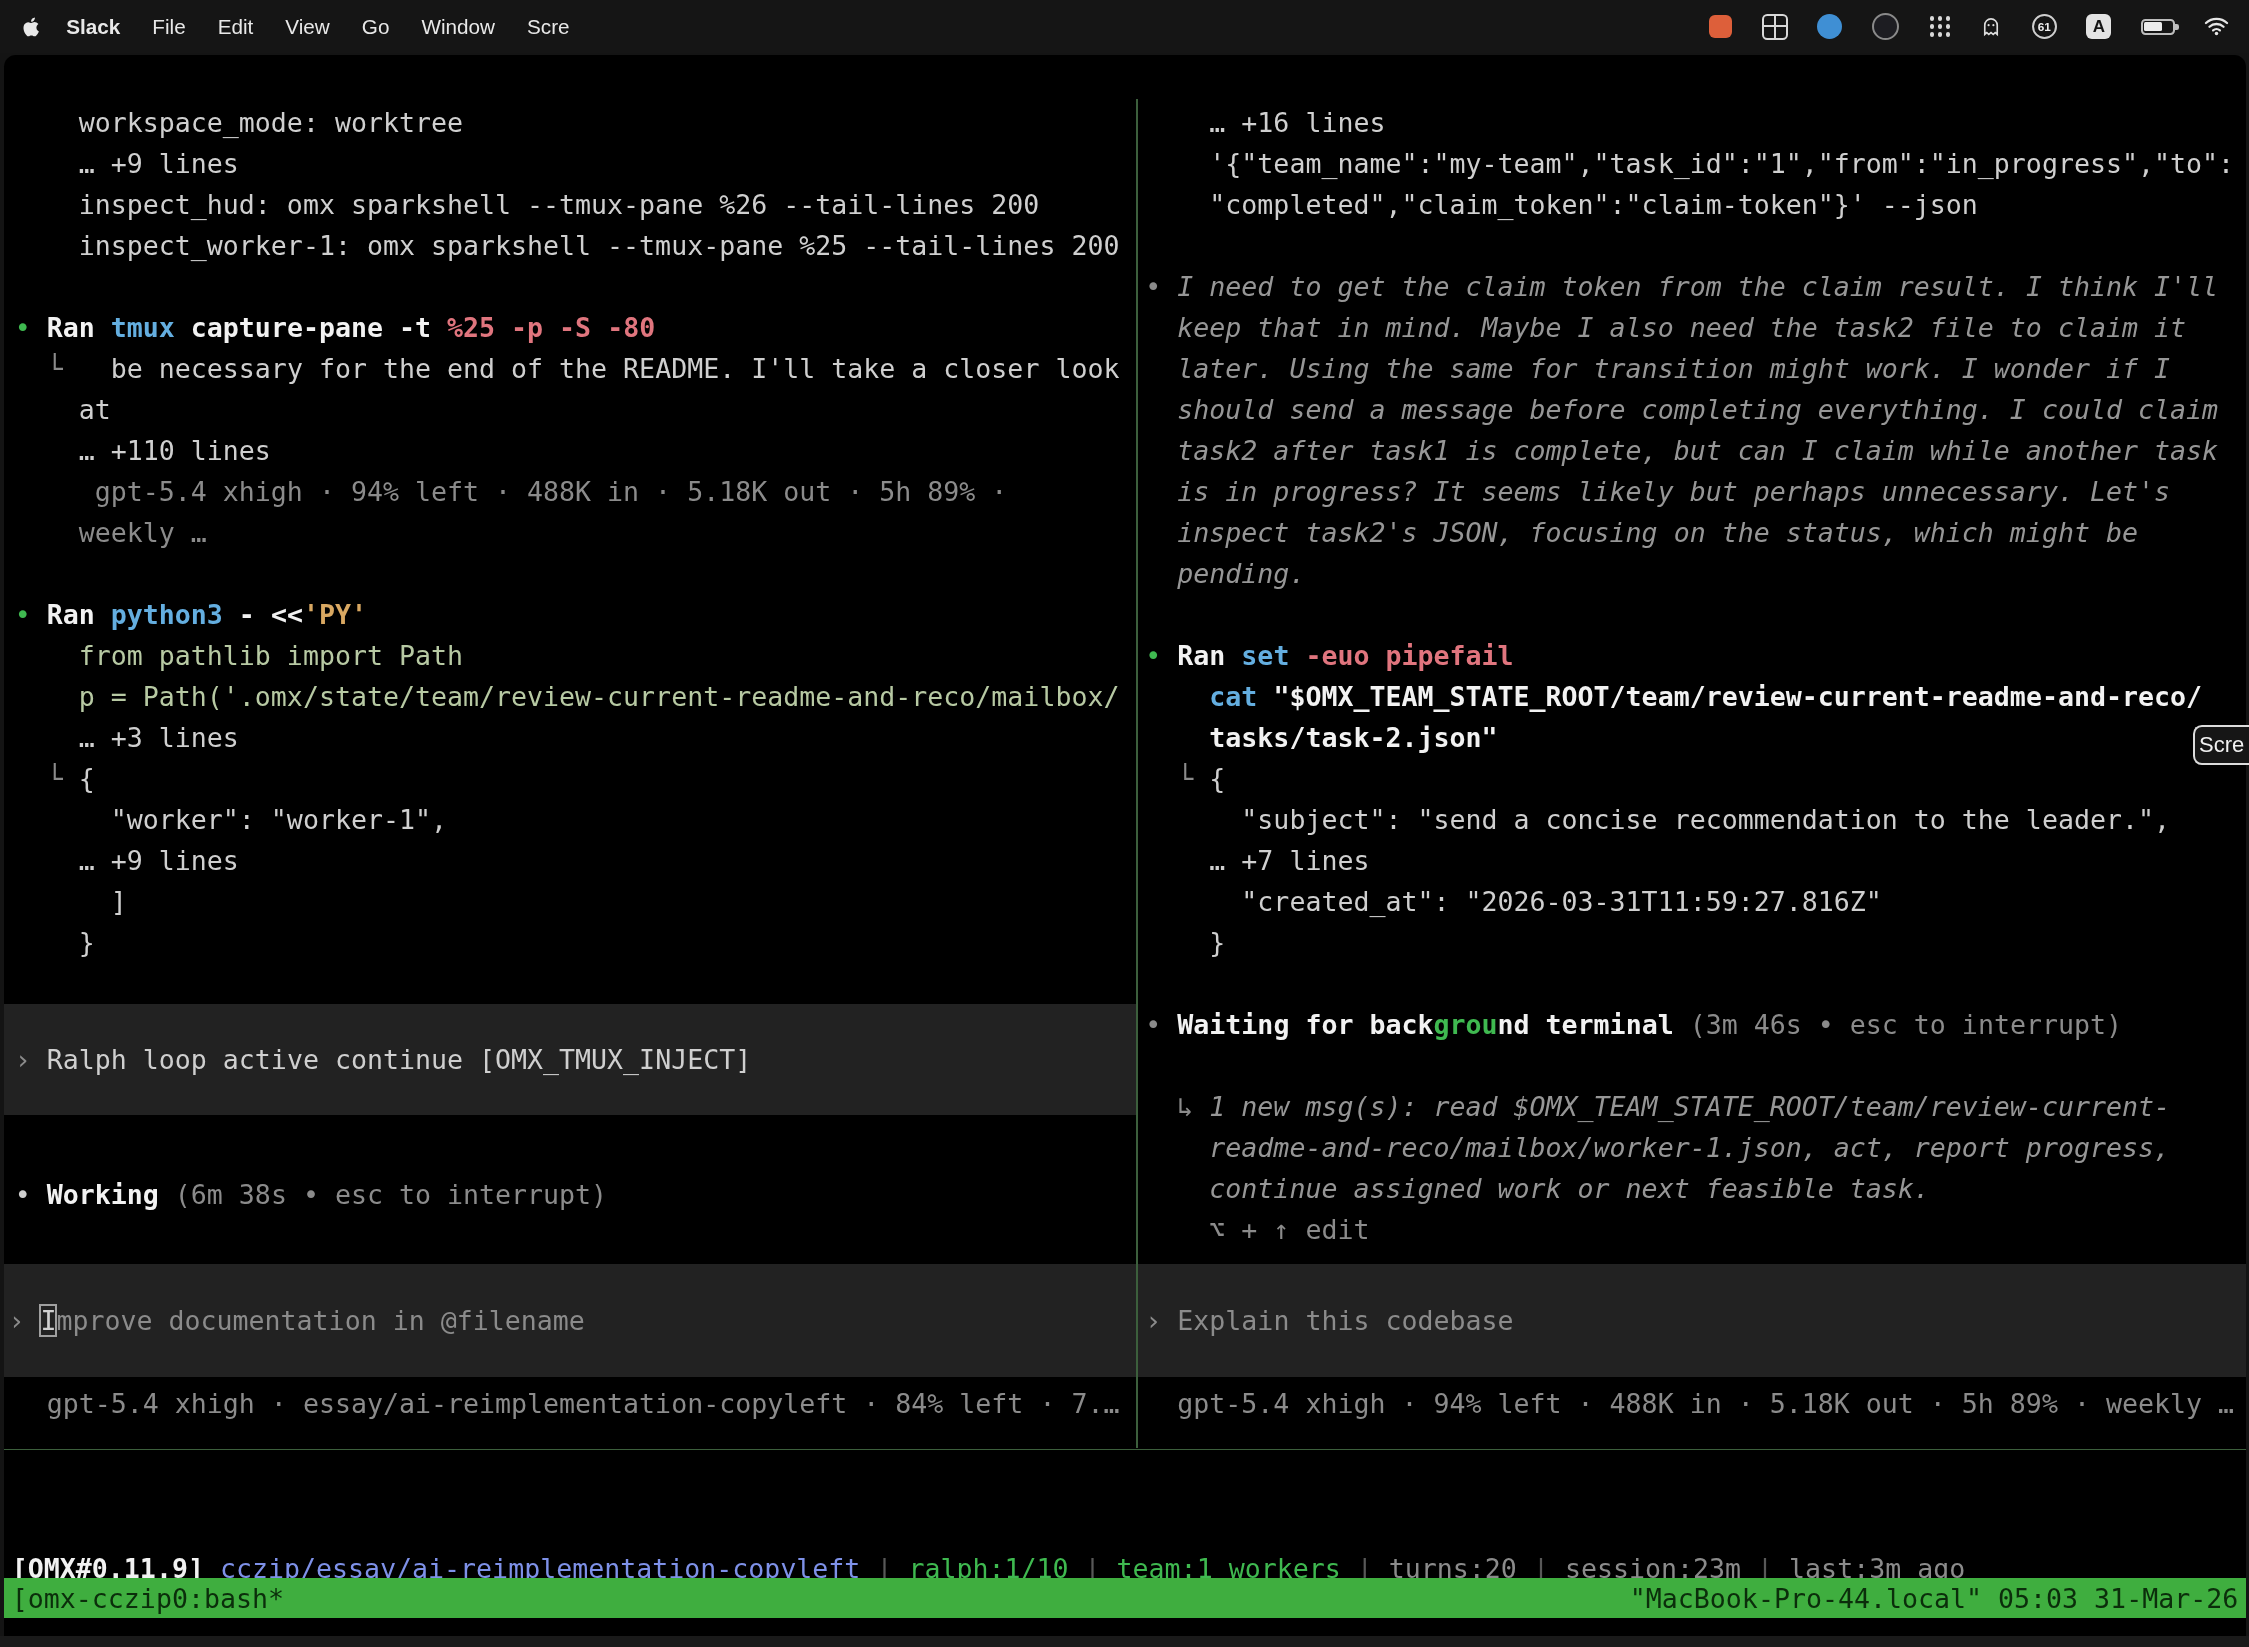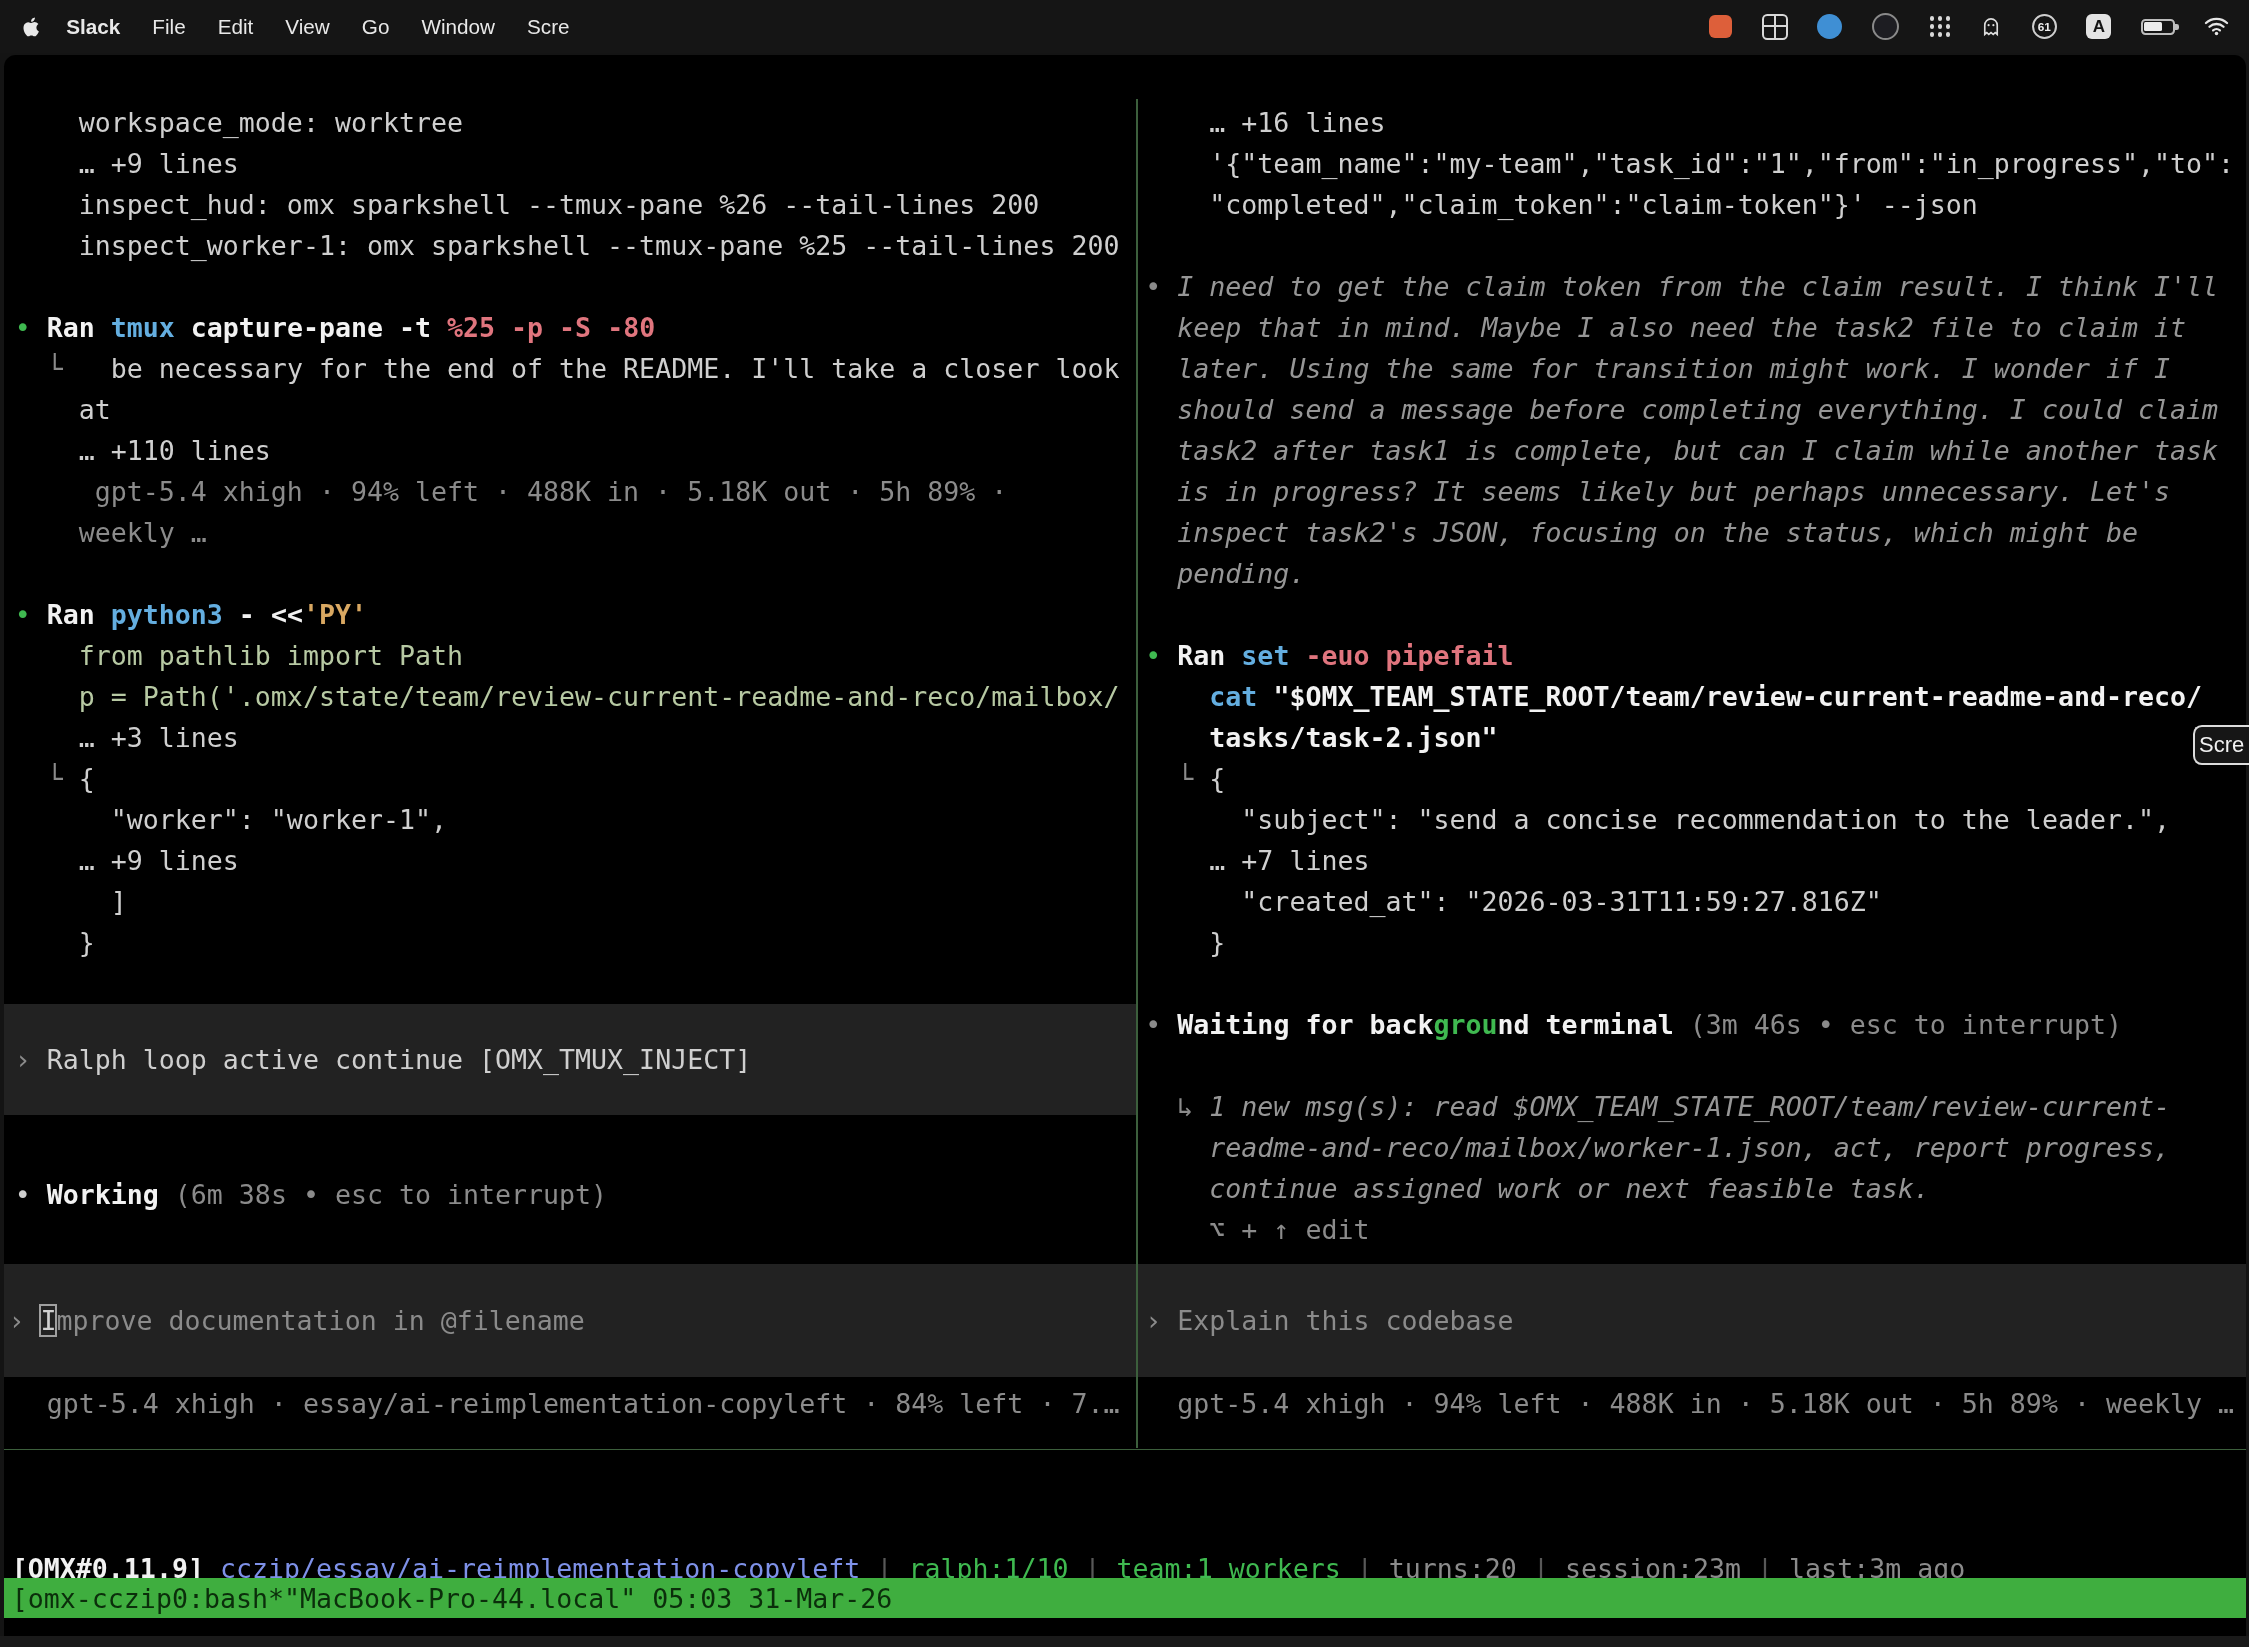"[omx-cczip0:bash*" .tmuxbar { justify-content: flex-start -> space-between }
